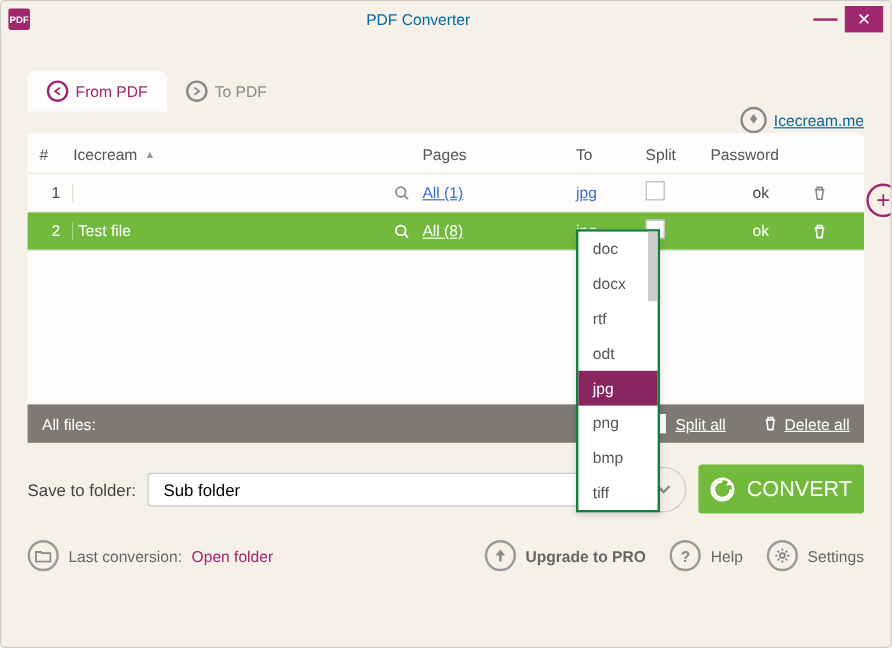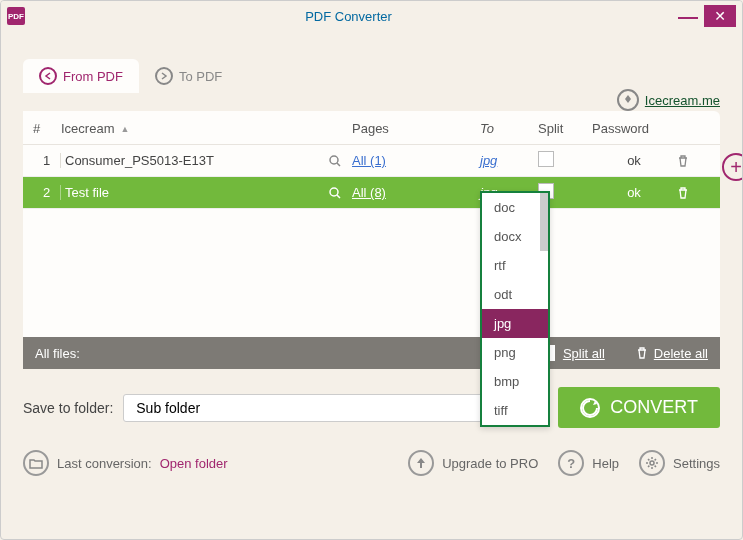"Icecream.me" .brand { color: #14532d -> #0369a1 }
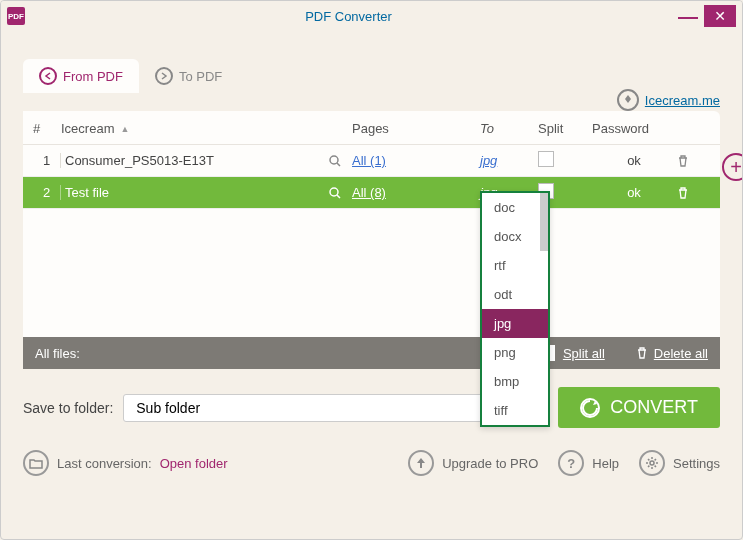"To" .col-to { font-style: italic -> none }
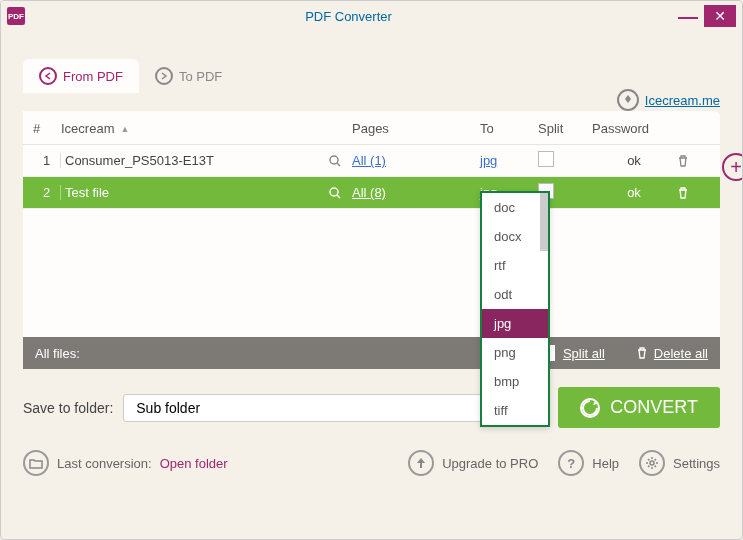"Consumer_PS5013-E13T" span { html: <span>Consumer_PS5013-E13T</span> -> none }
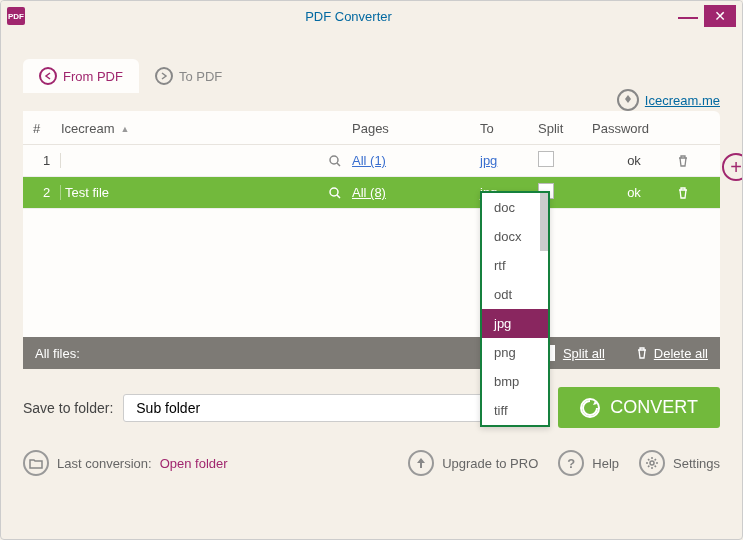"CONVERT" .convert-btn { padding: 10px 22px -> 10px 10px }
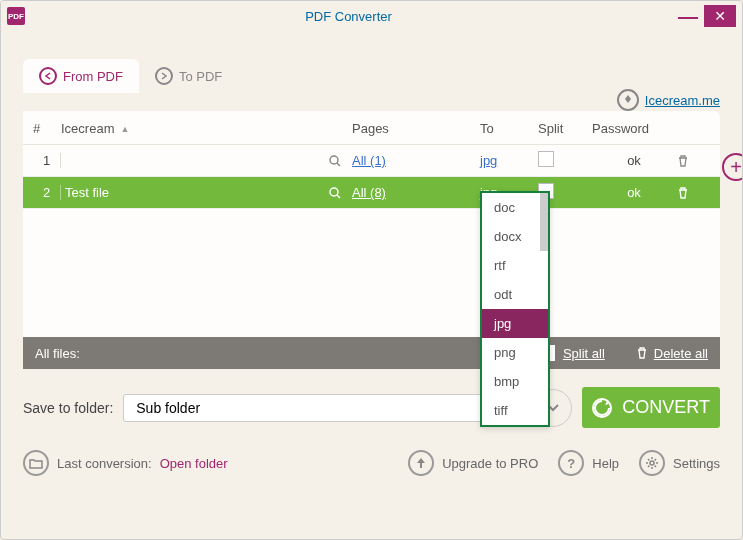"Upgrade to PRO" span { font-weight: none -> bold }
